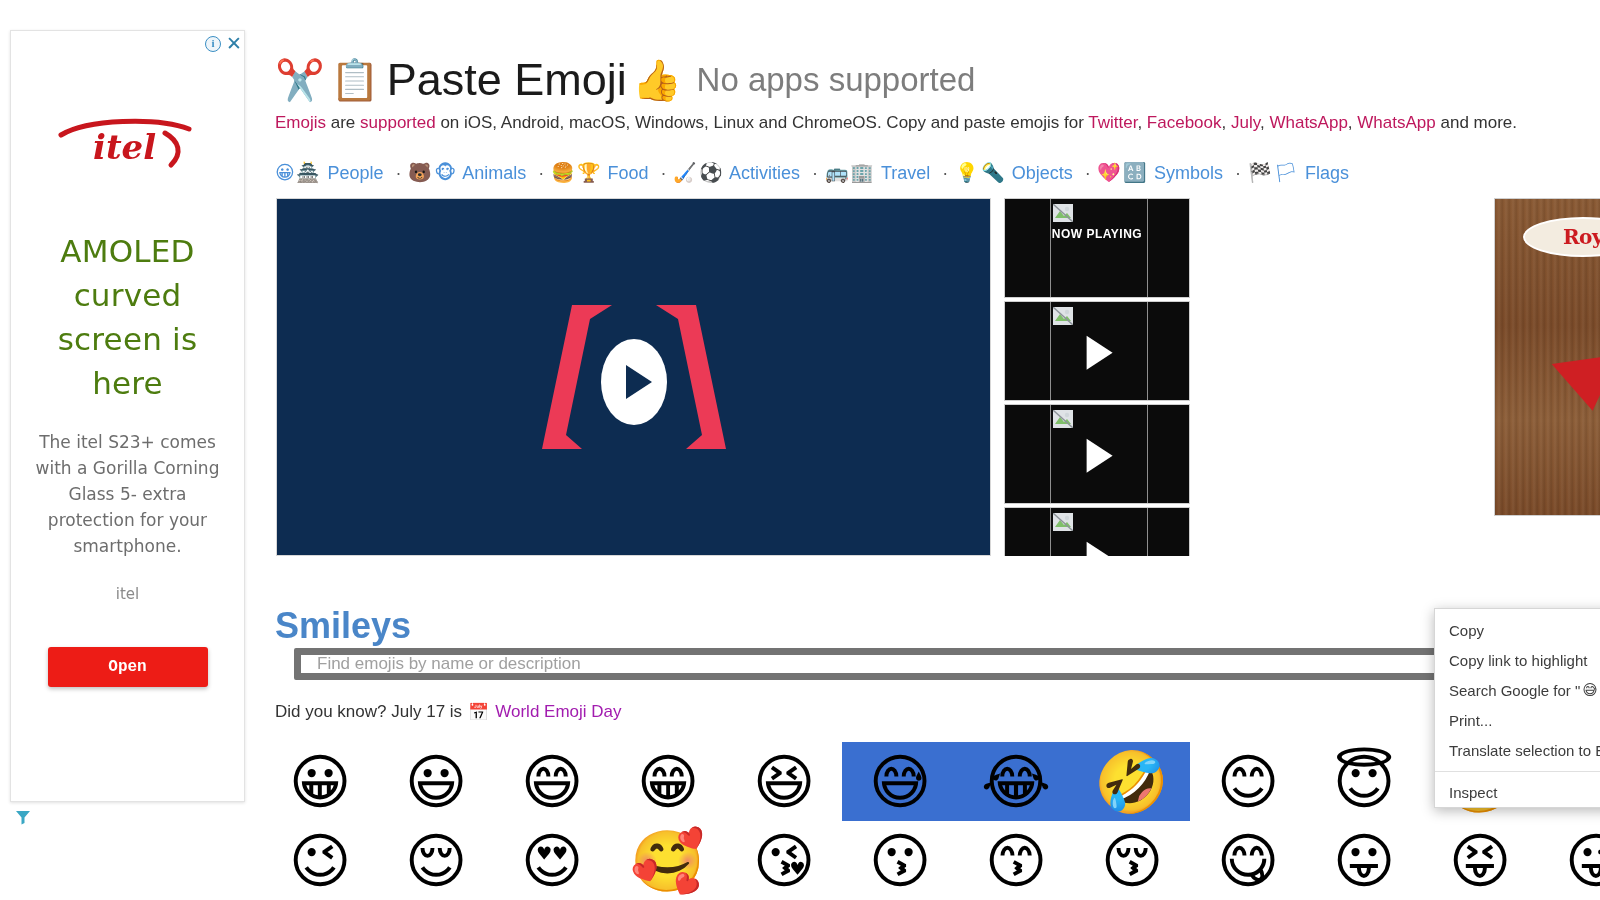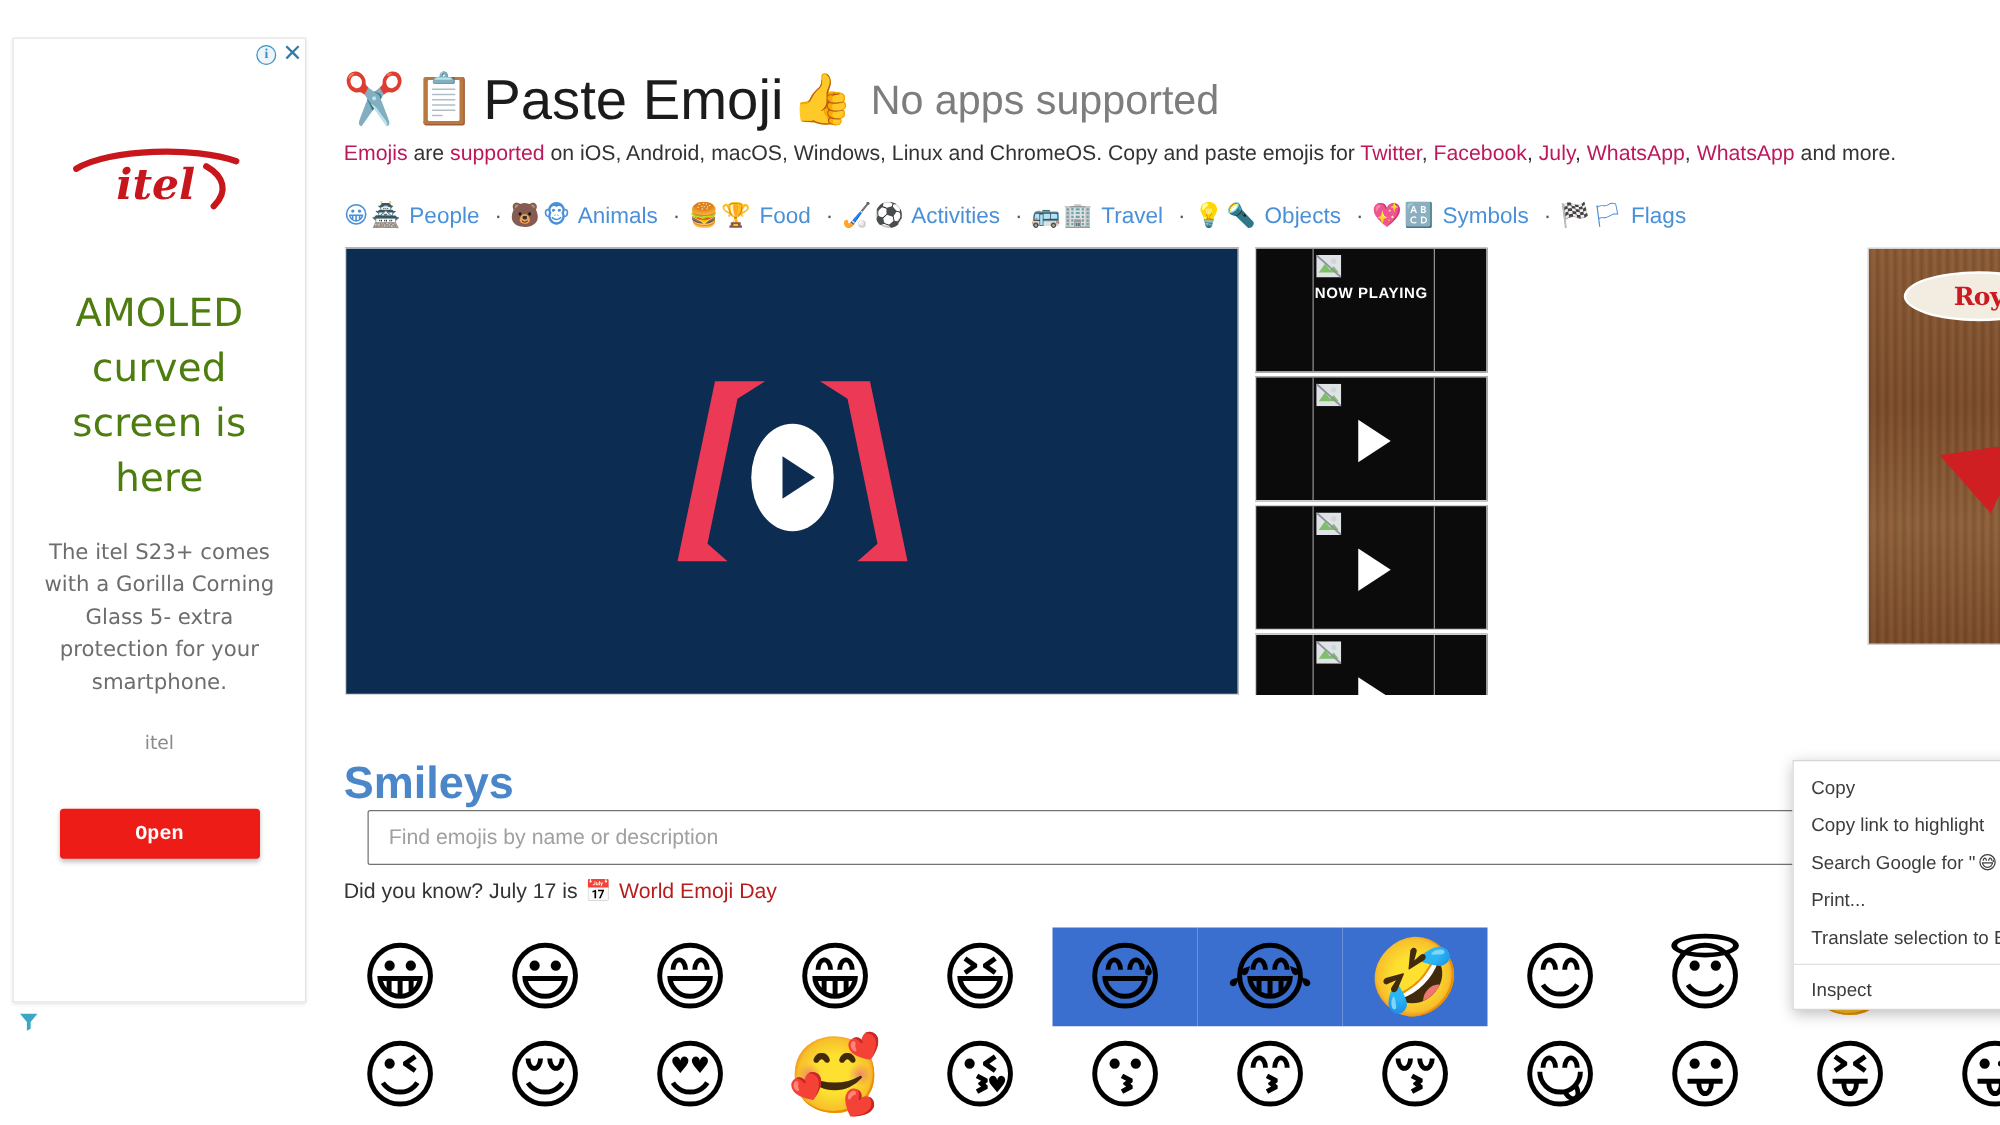"Find emojis by name or" .search-input { border: 1px solid #737373 -> 7px solid #737373; height: 44px -> 32px }
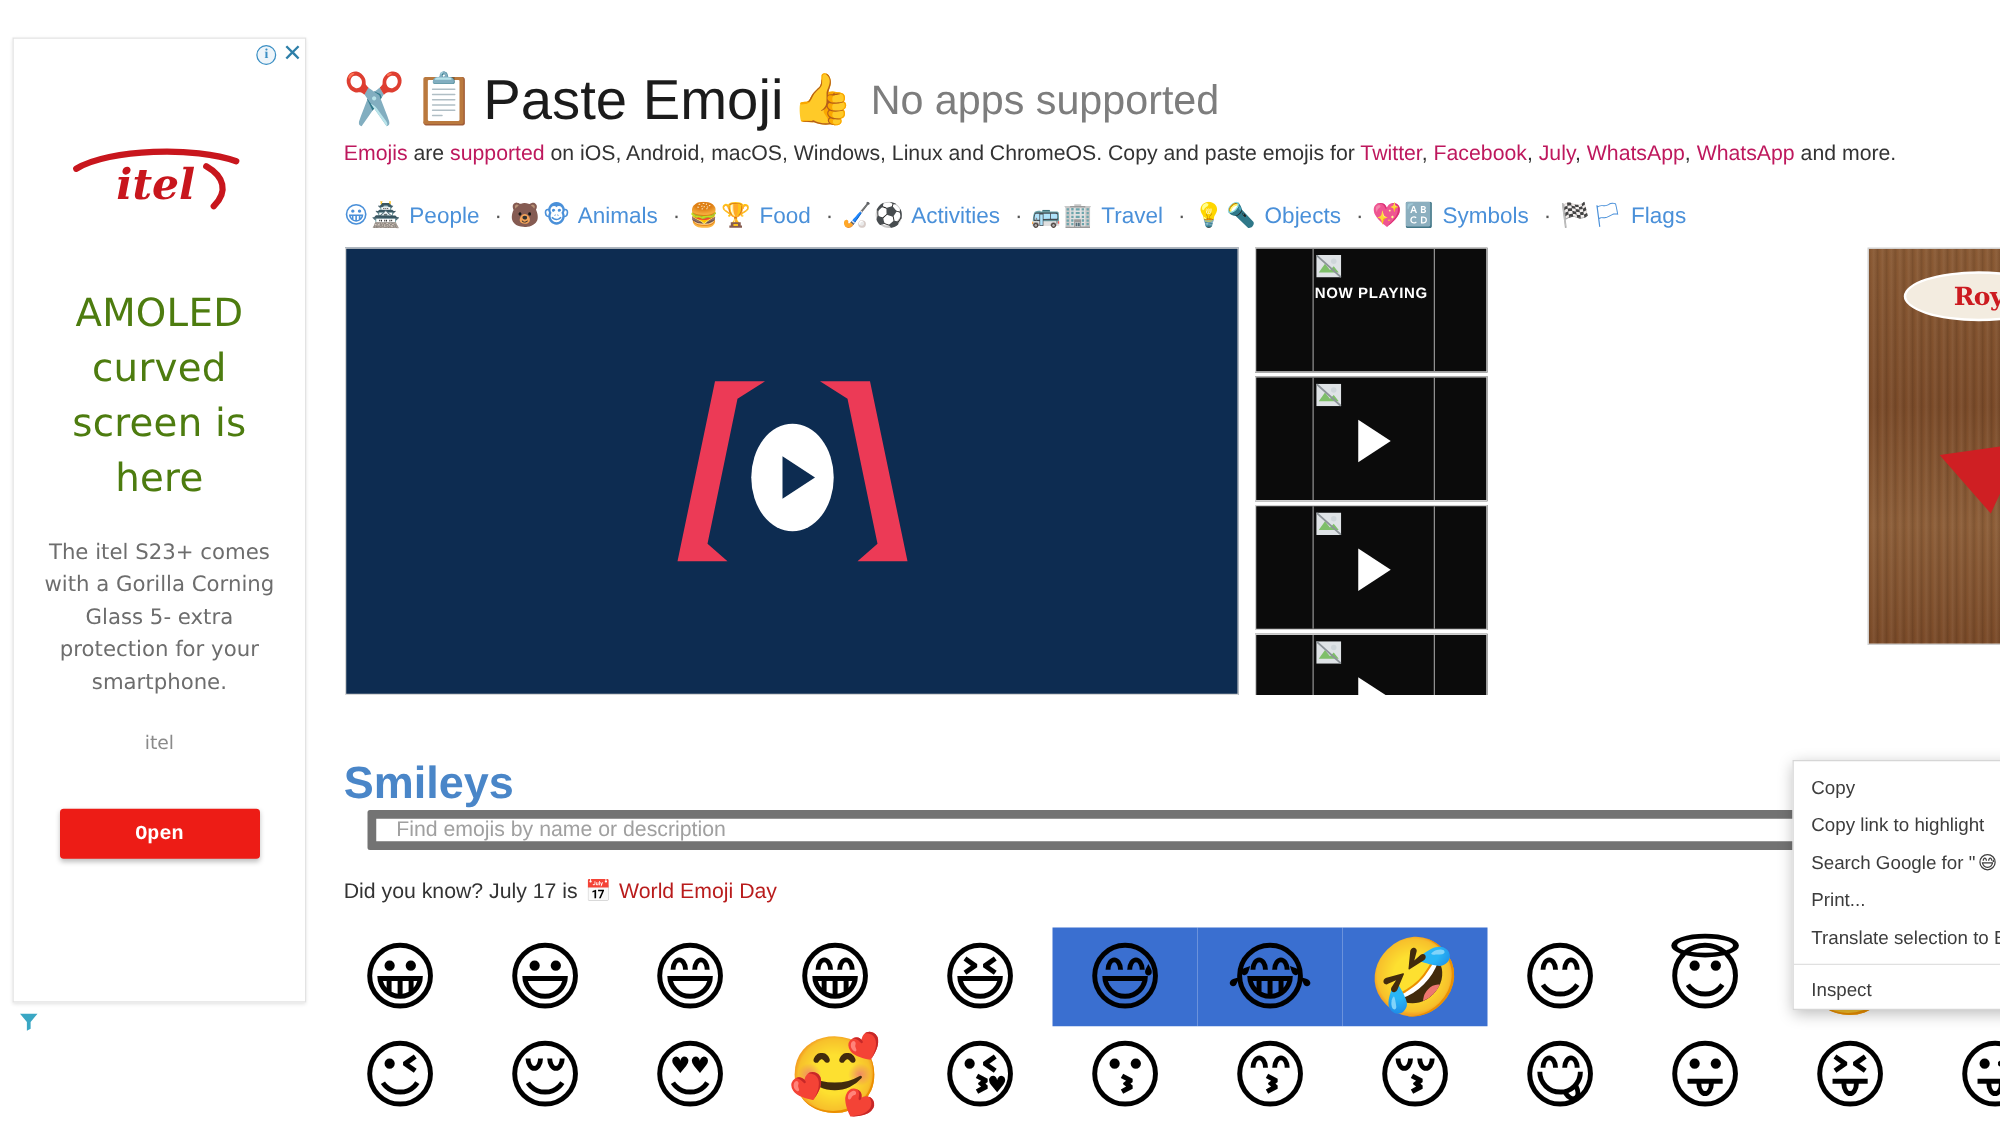"World Emoji Day" .didyouknow a { color: #b91c1c -> #a21caf }
